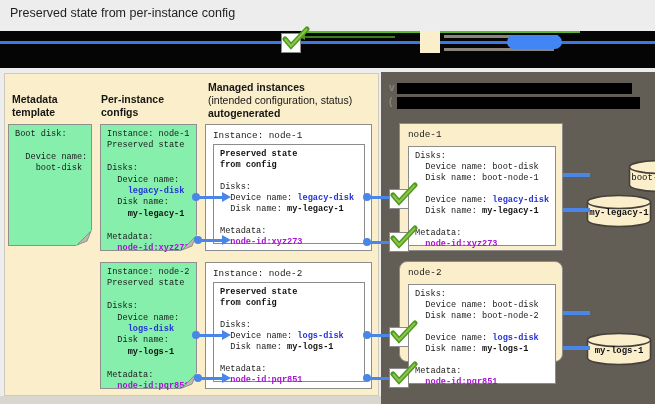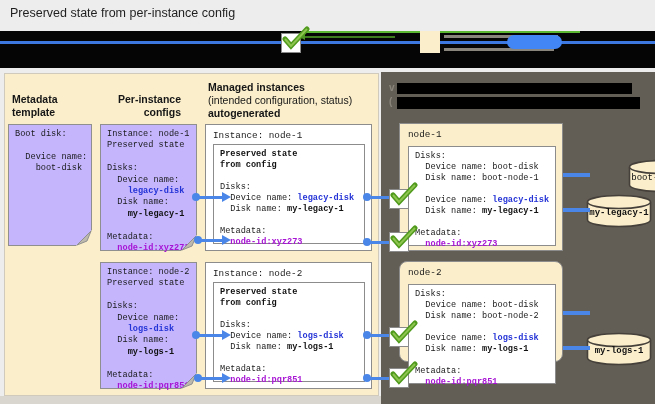"Per-instance configs" div.abs { text-align: right -> none }
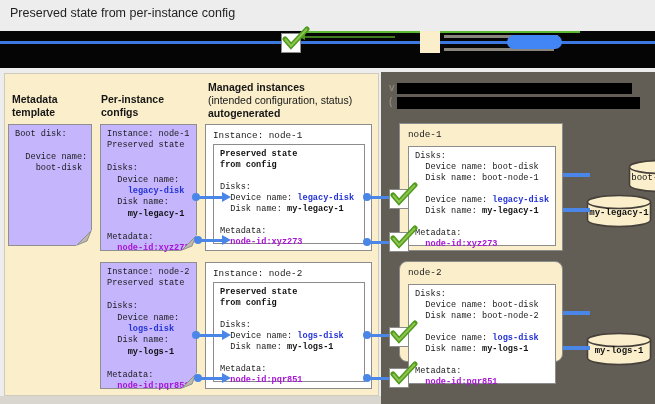"Boot disk:" .doc { background: #c4b5fd -> #86efac }
